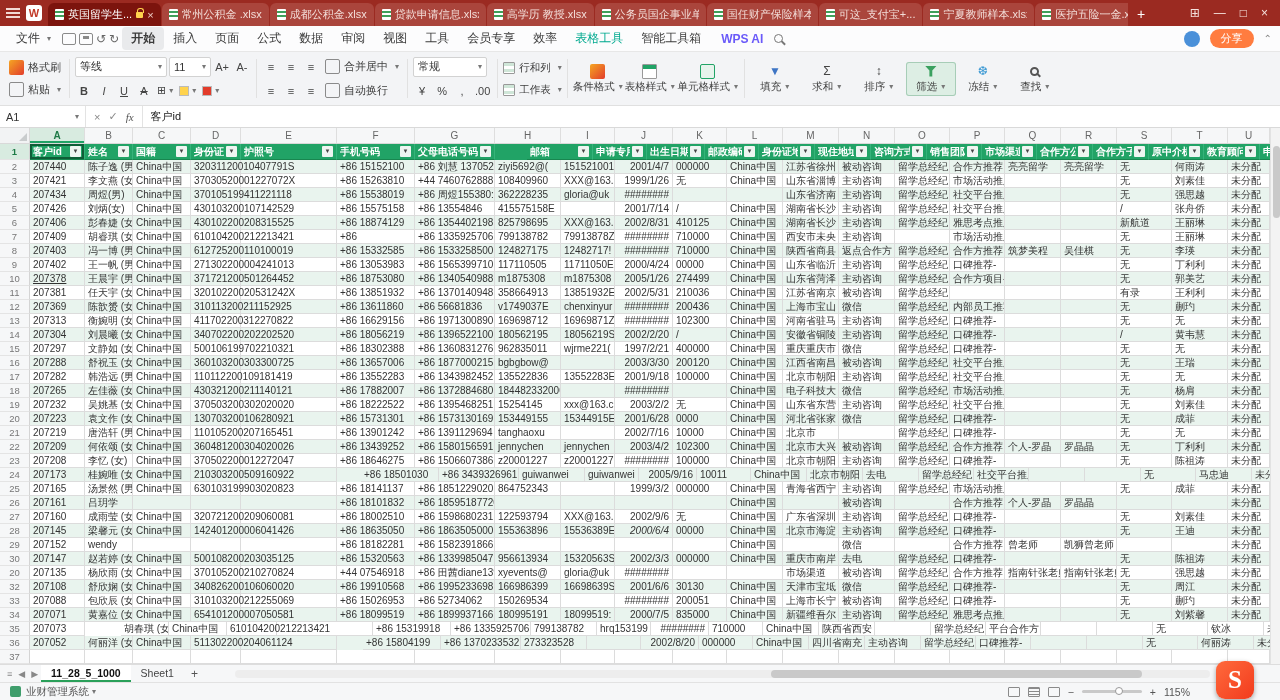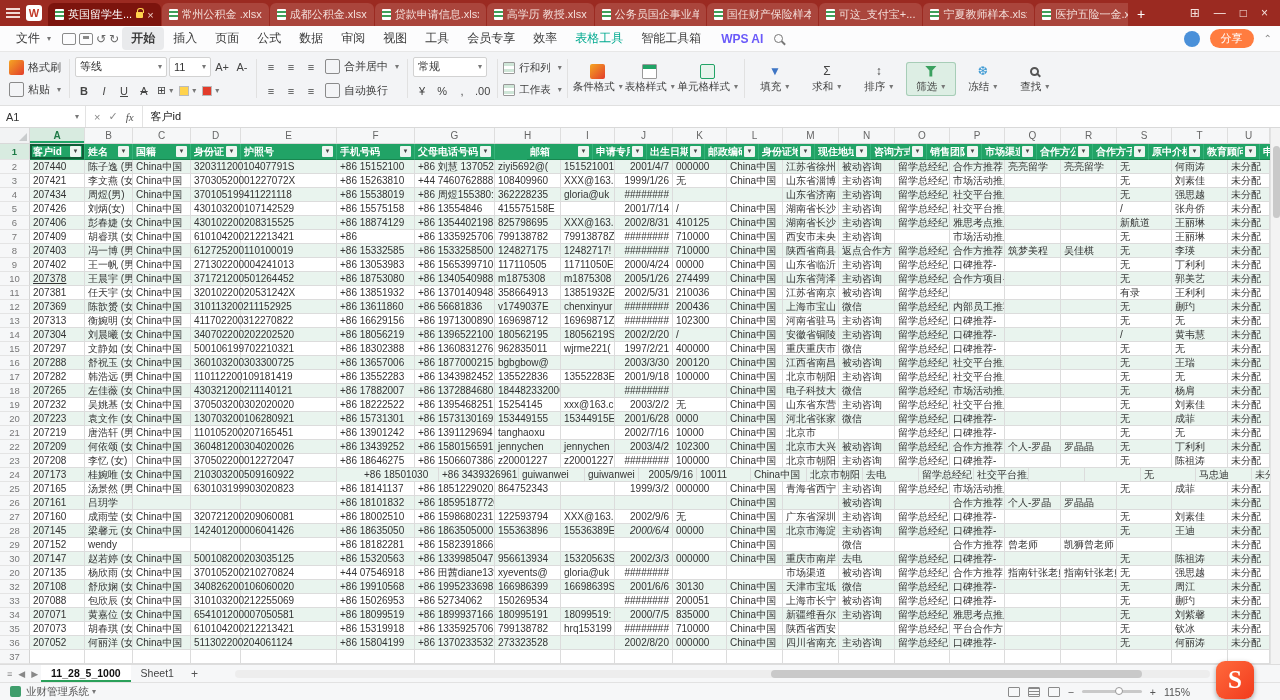"胡春琪 (女" div.cell { margin-left: none -> 36px }
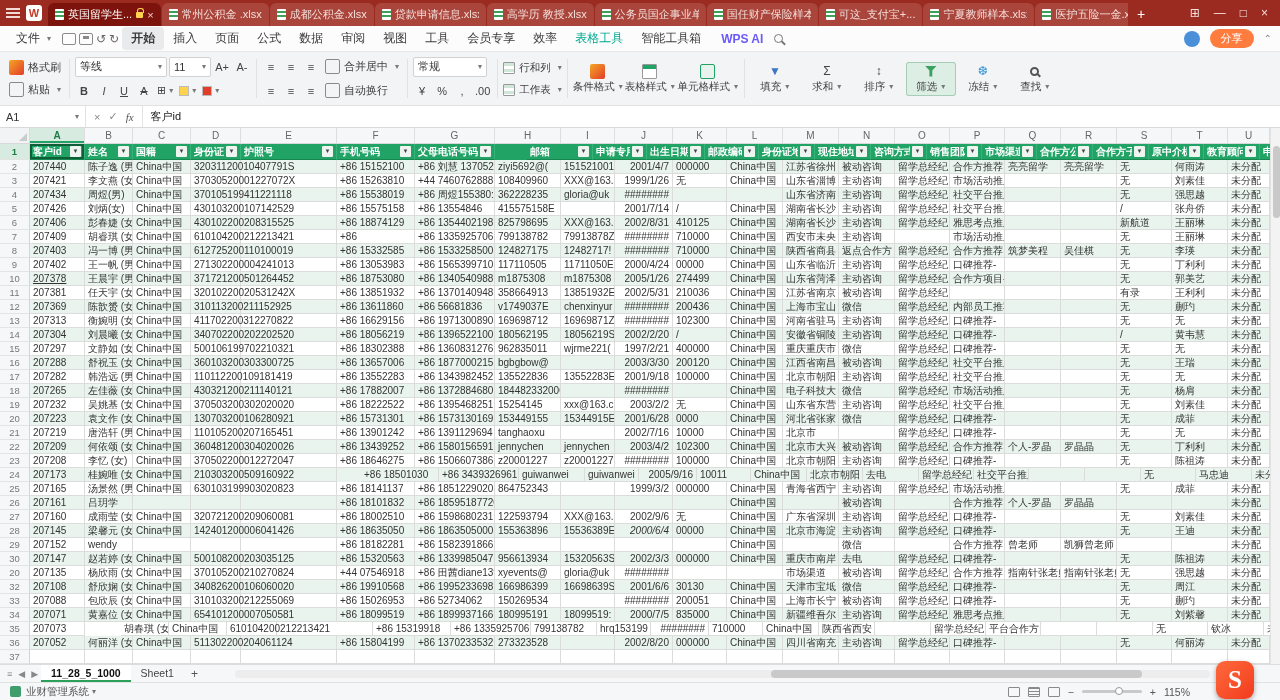"+86 15804199" div.cell { margin-left: none -> 26px }
